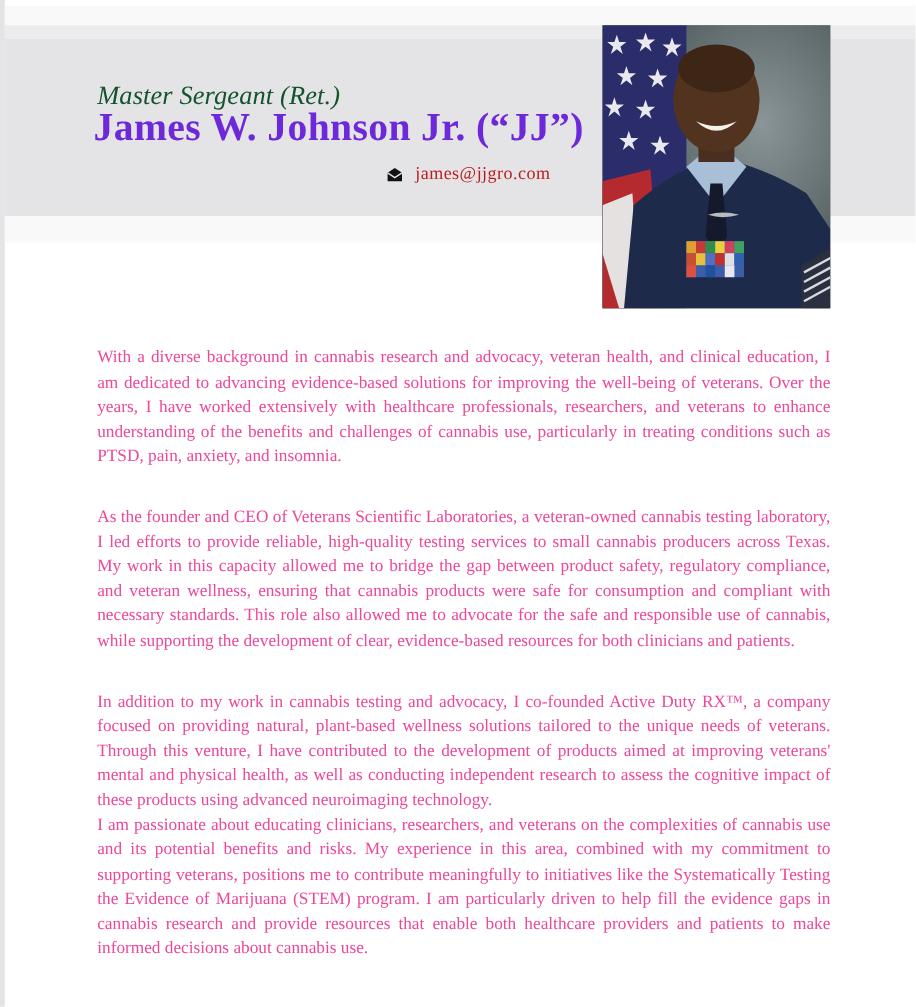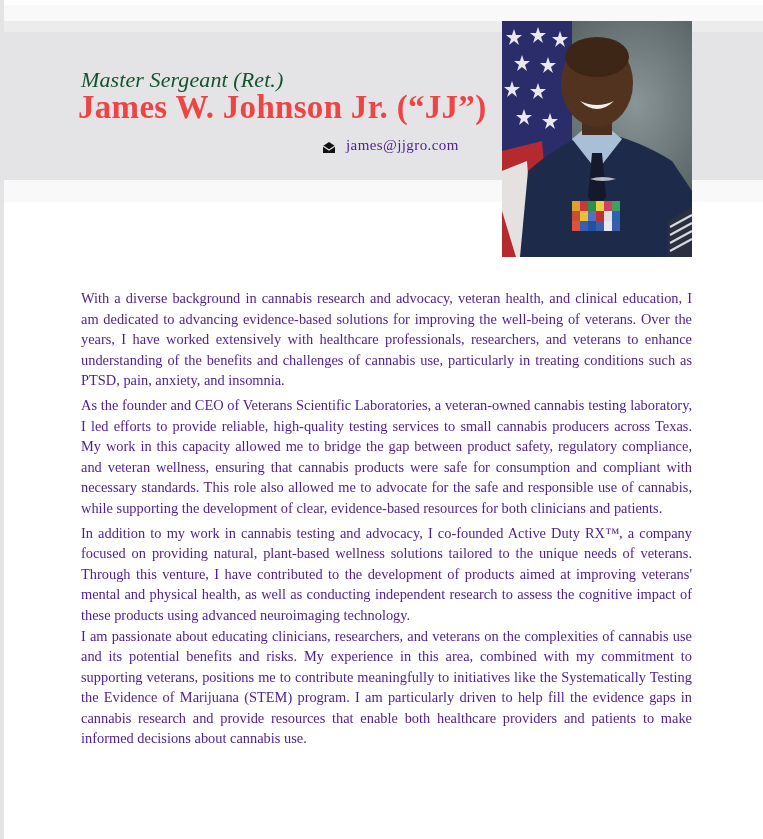"James W. Johnson Jr. (“JJ”)" .name { color: #ef4444 -> #6d28d9 }
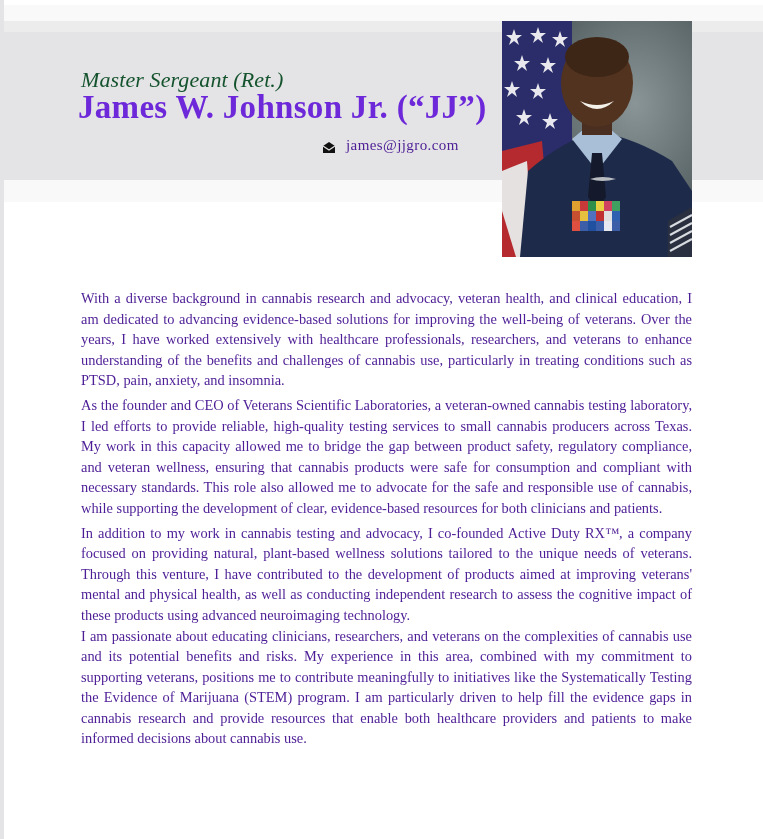"james@jjgro.com" .email-row { align-items: flex-end -> center; color: #4c1d95 -> #b91c1c }
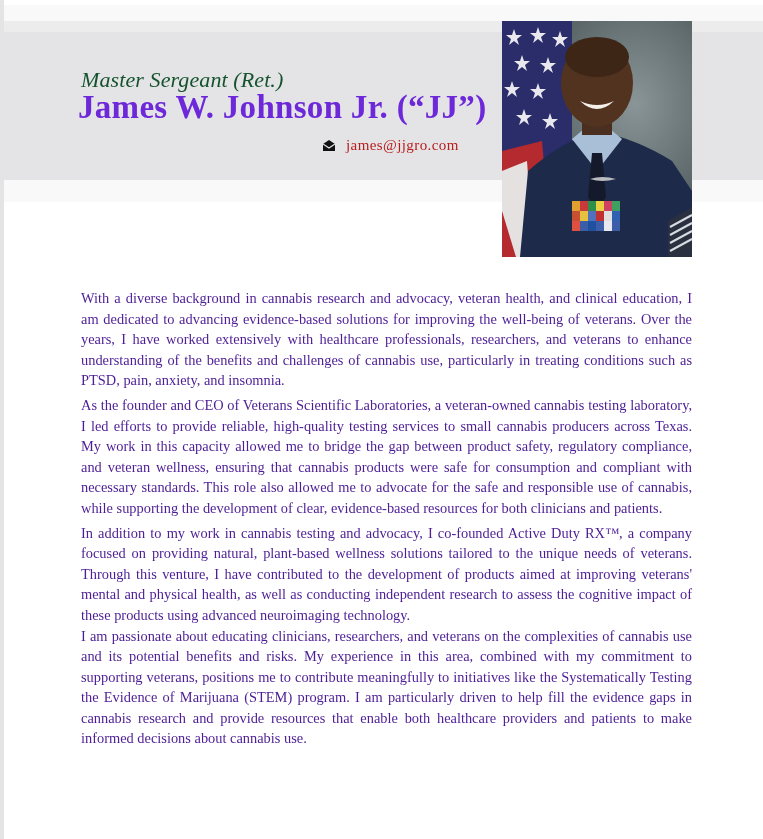"With a diverse background in" .content { color: #4c1d95 -> #ec4899 }
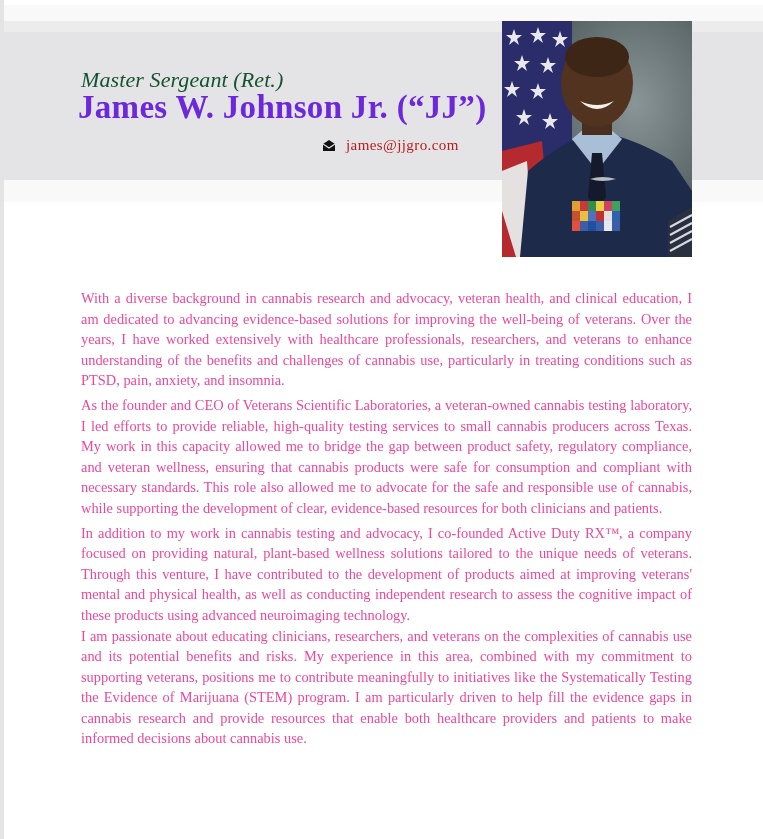"As the founder and CEO" .content p.gap { margin-top: 4px -> 30px }
